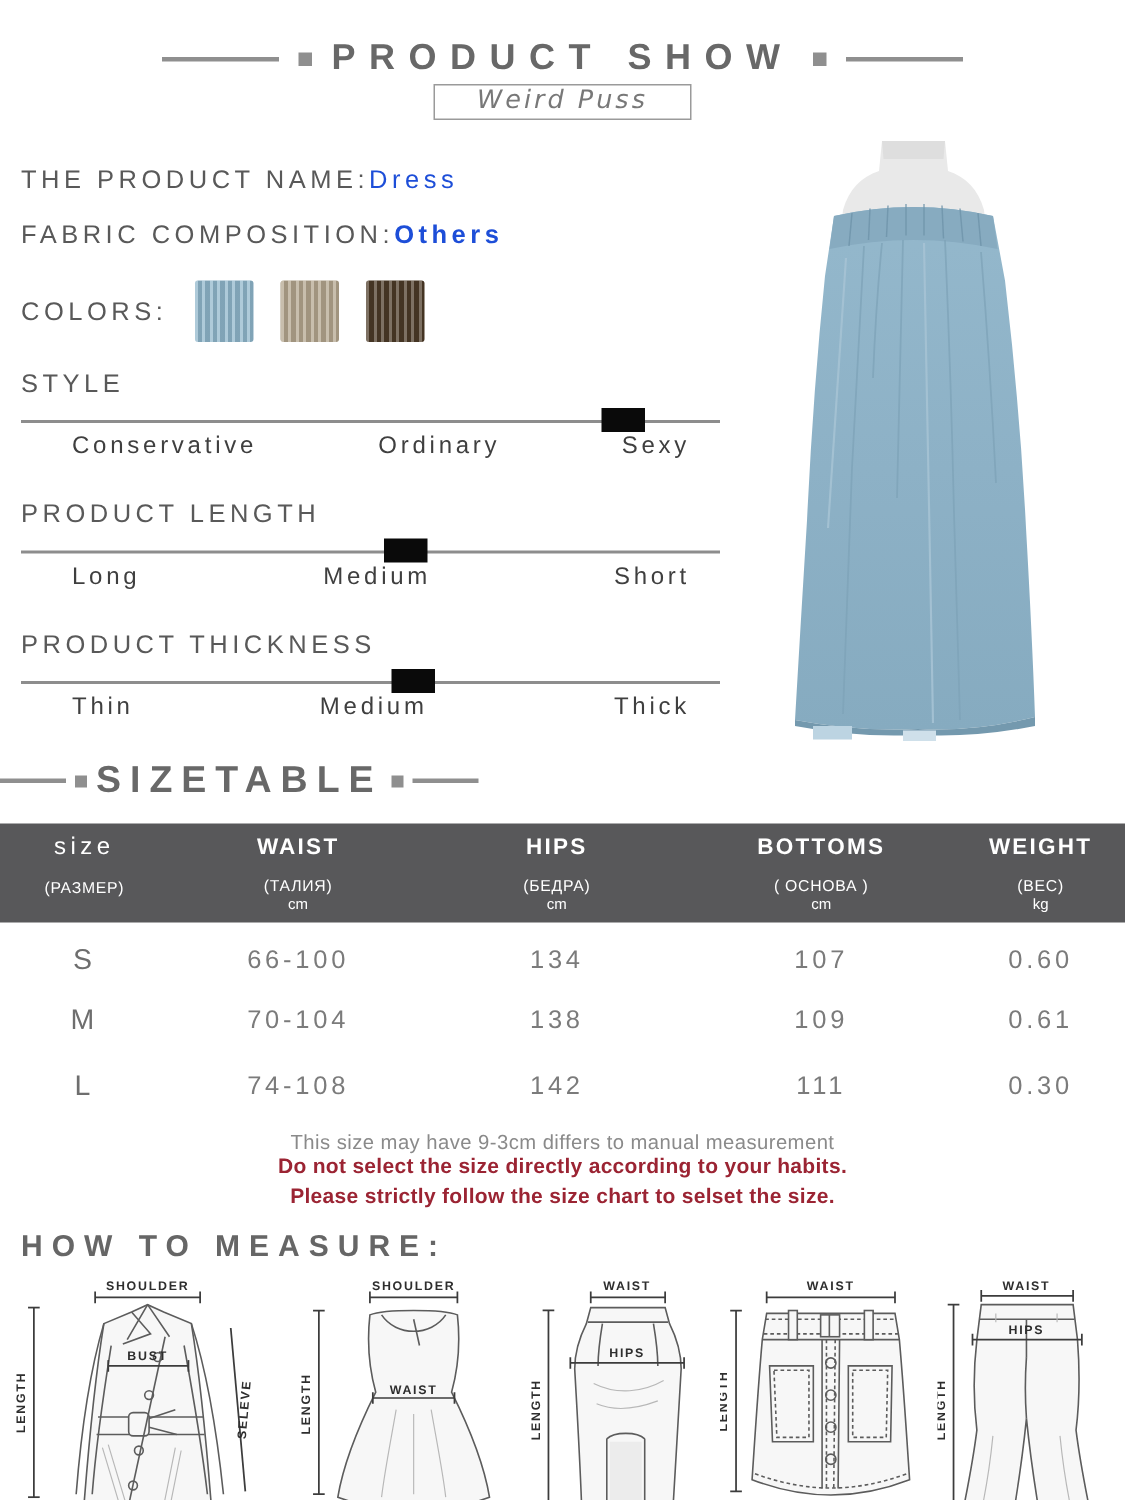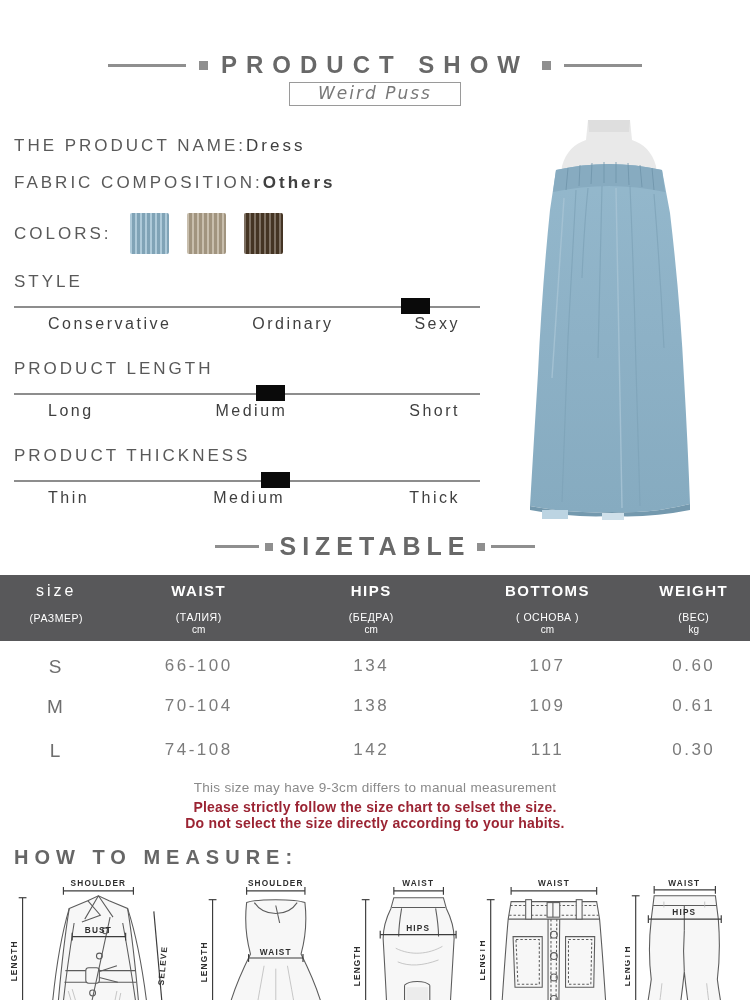"PRODUCT SHOW" .ps-header { margin-top: 37px -> none; padding-top: 14px -> 25px }
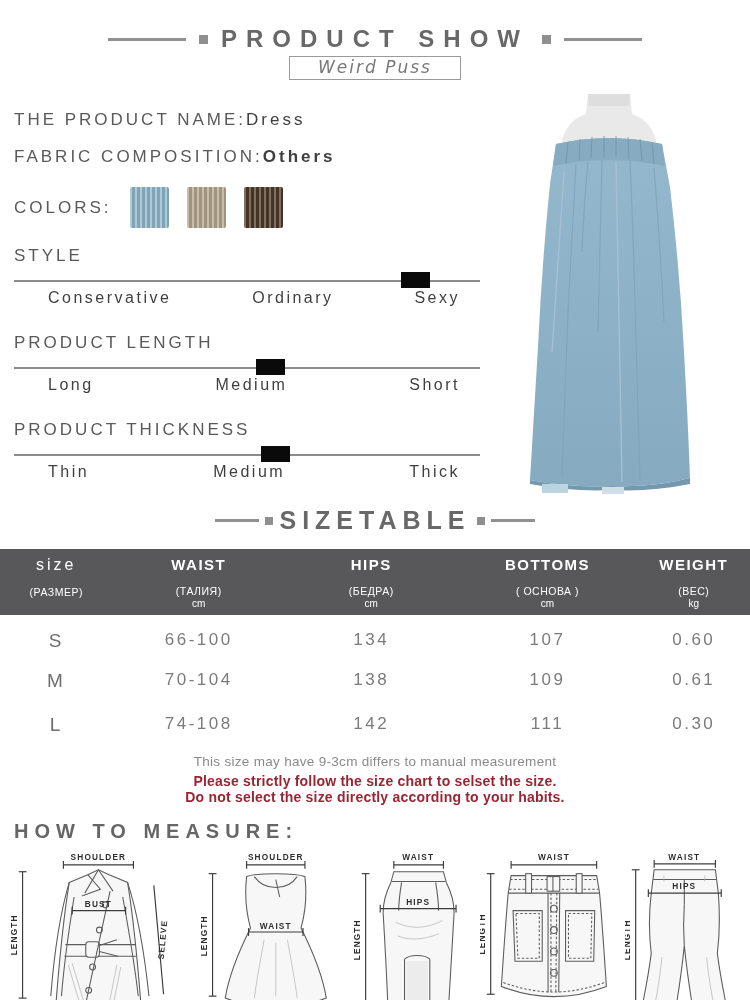"Dress" .inline-row .val { color: #404040 -> #1d4ed8 }
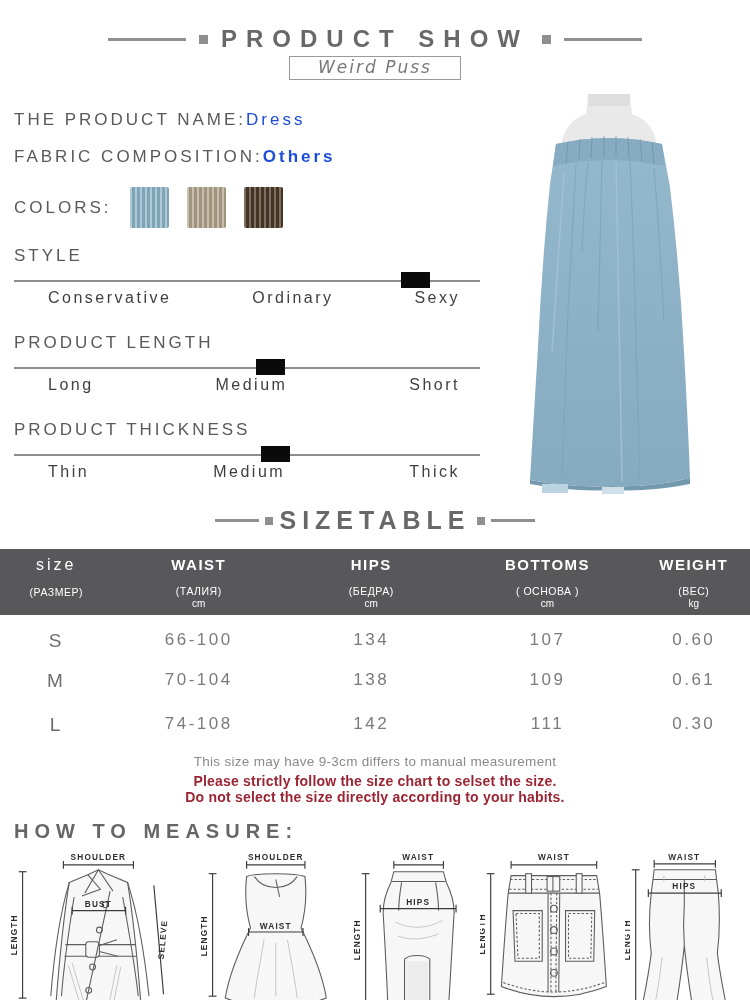"SIZETABLE" .st-row { justify-content: center -> none }
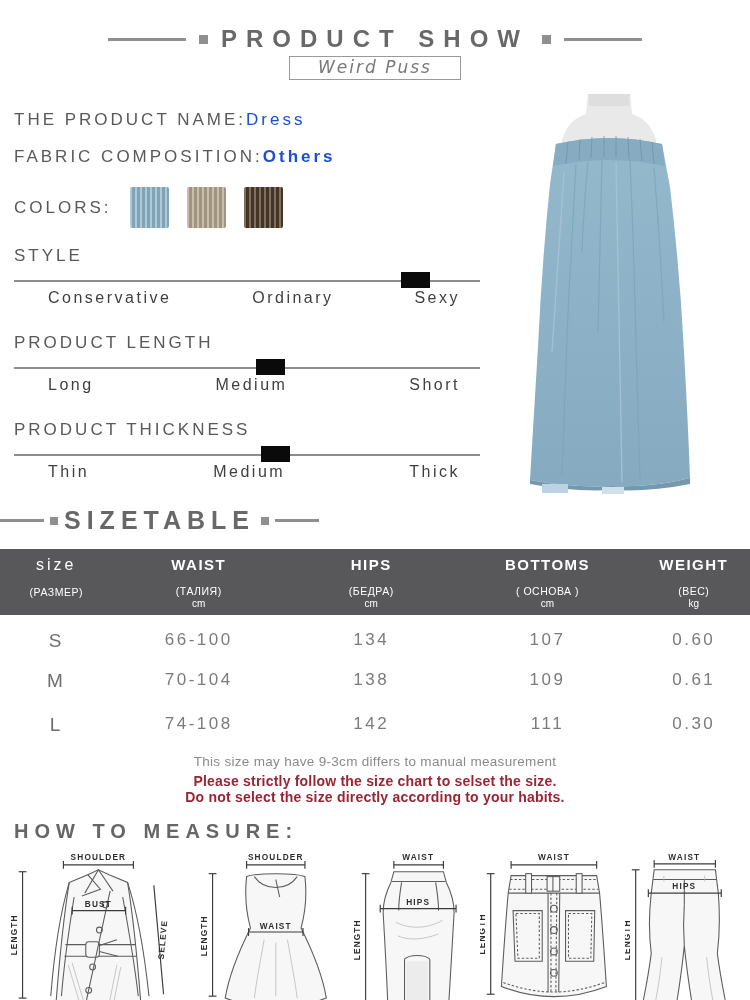"Please strictly follow the size" div.note-red { order: before "Do not select the size" -> after "Do not select the size" }
